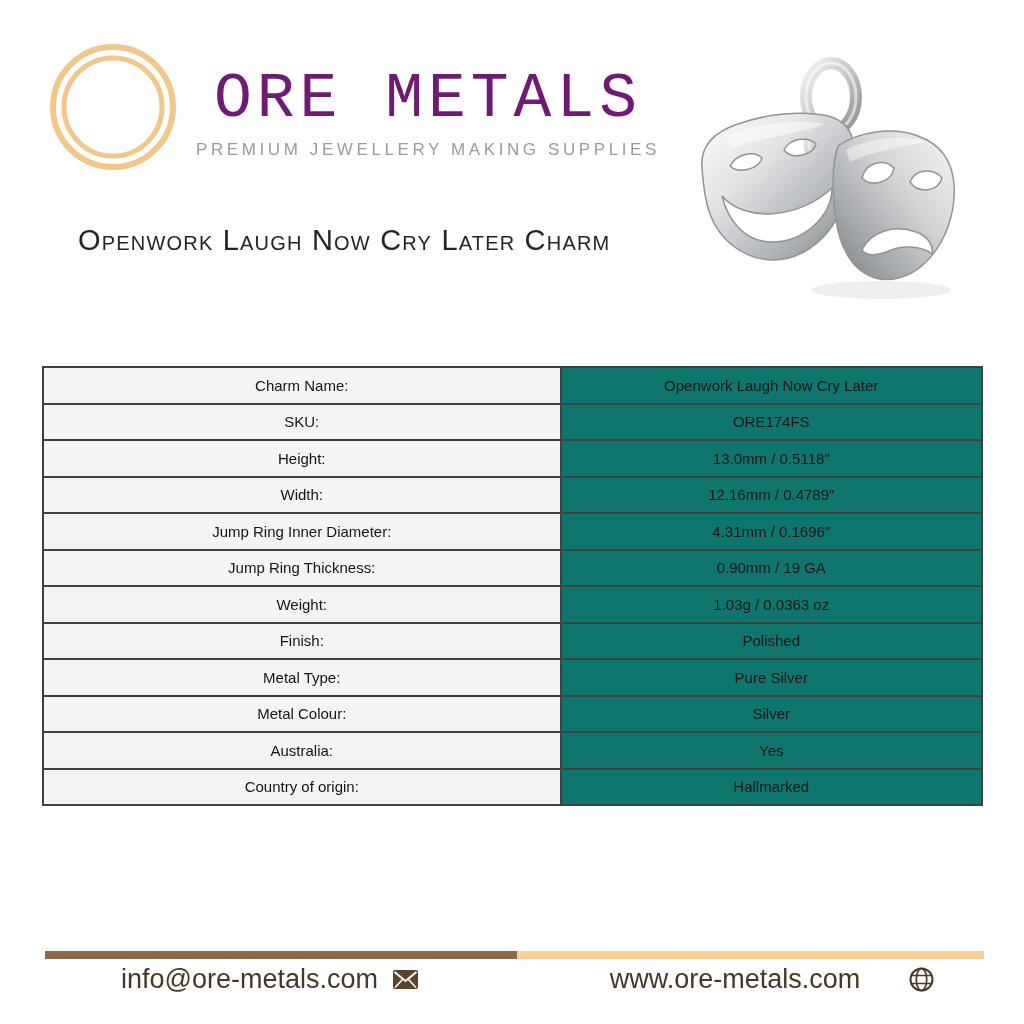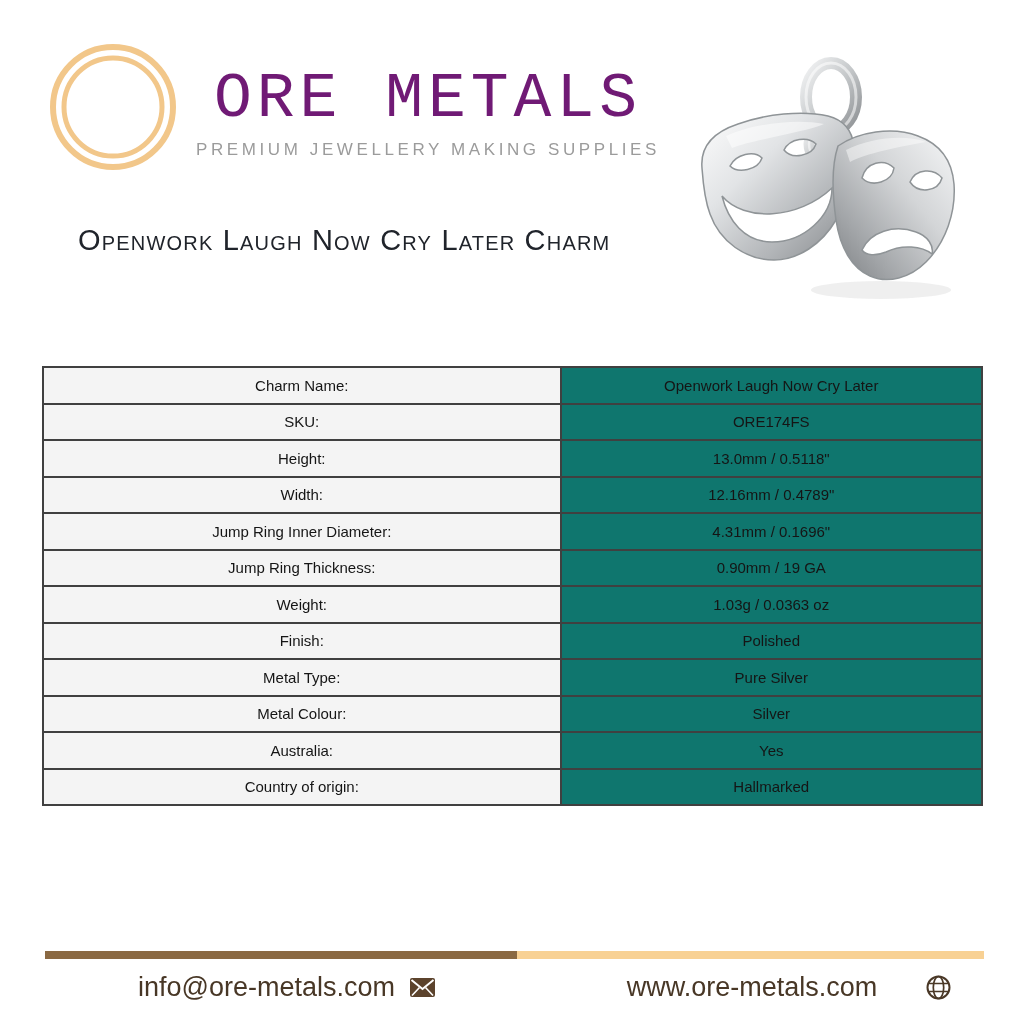"info@ore-metals.com" .footer-row { left: 51px -> 34px; margin-top: 8px -> none }
